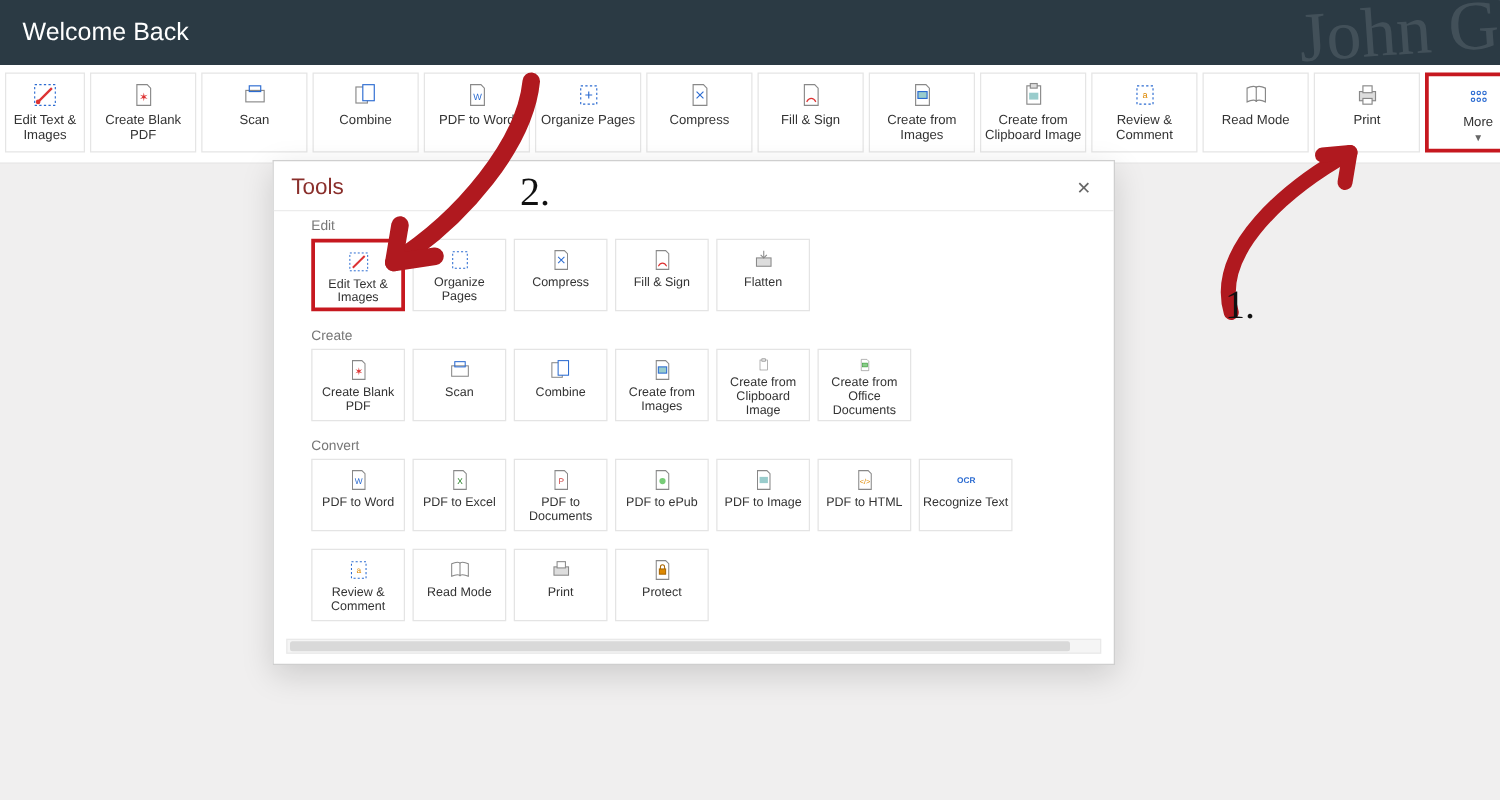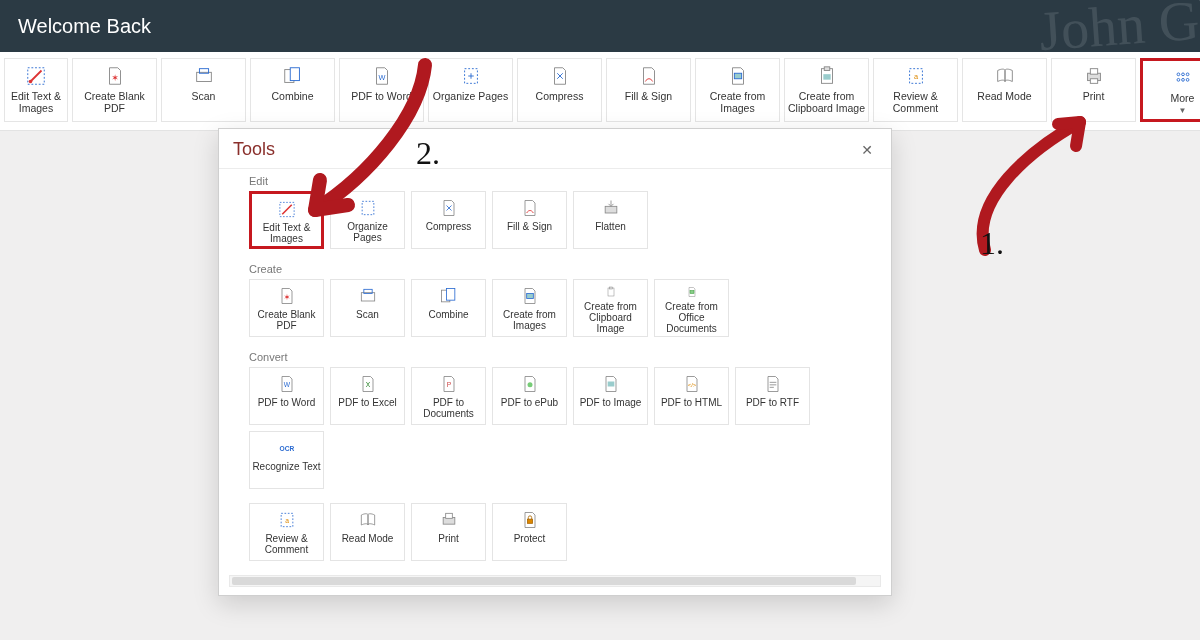"PDF to RTF" div.card { html: <div> <svg> <path></path> <path></path> </svg> <span>PDF to RTF</span> </div> -> none }
